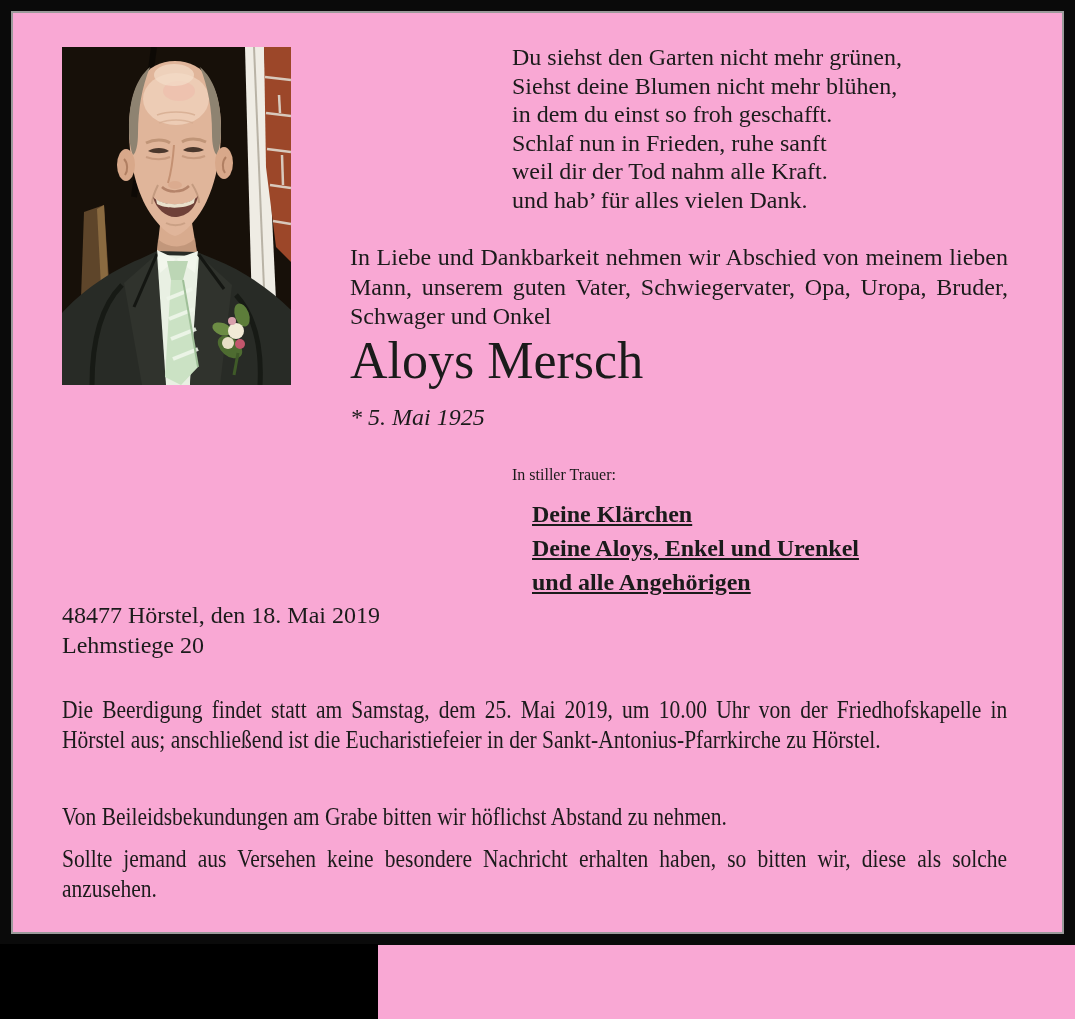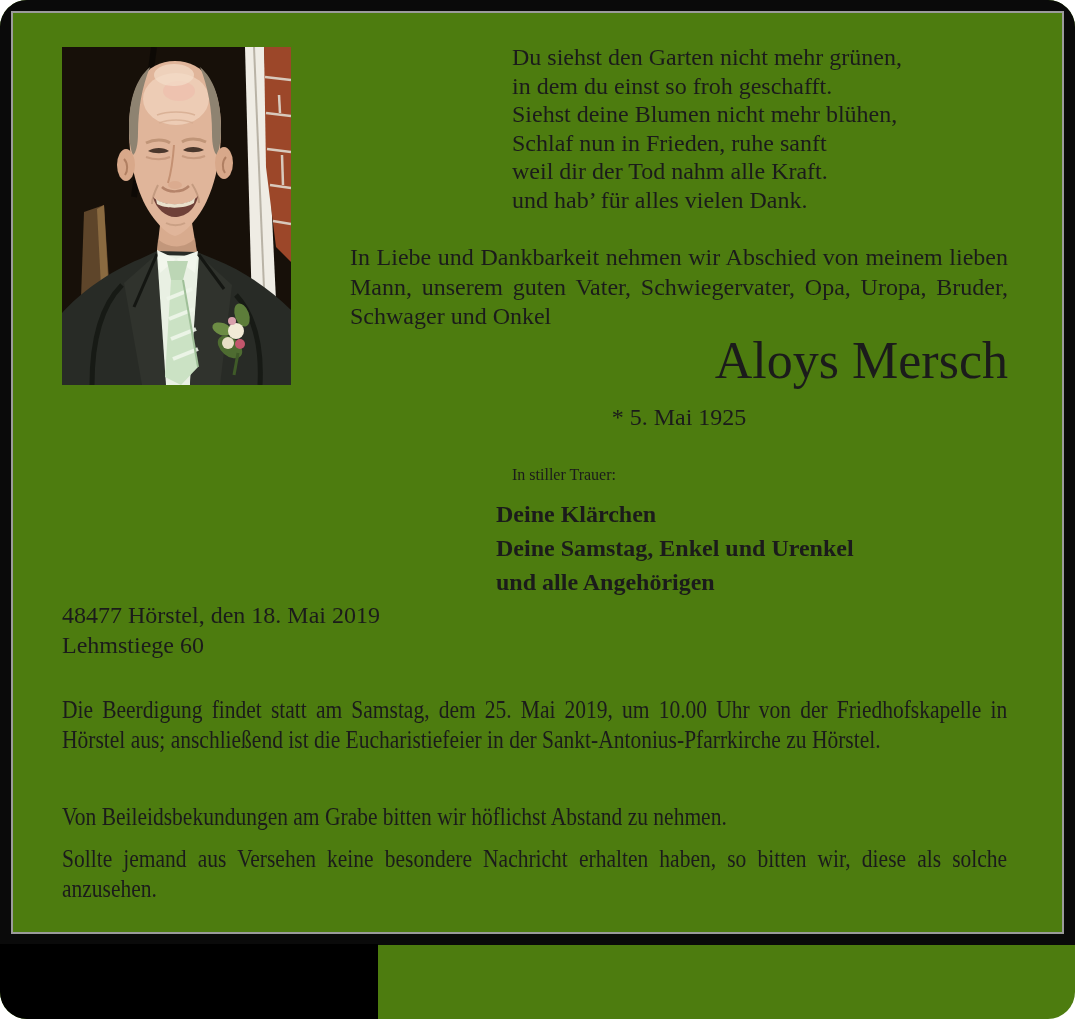"Du siehst den Garten nicht" #stage { background: #4d7c0f -> #f9a8d4; border-radius: 27px -> none }
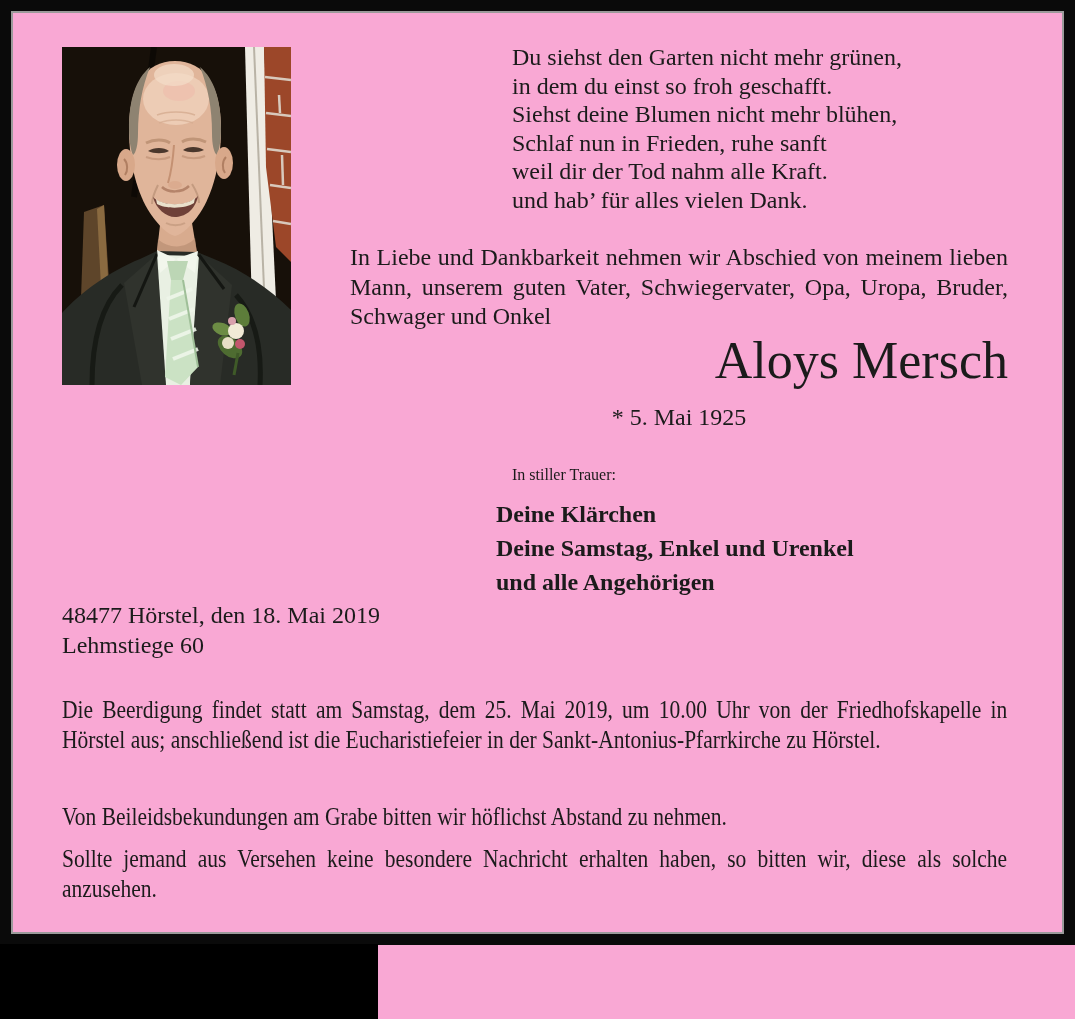"in dem du einst so" div { order: before "Siehst deine Blumen nicht mehr" -> after "Siehst deine Blumen nicht mehr" }
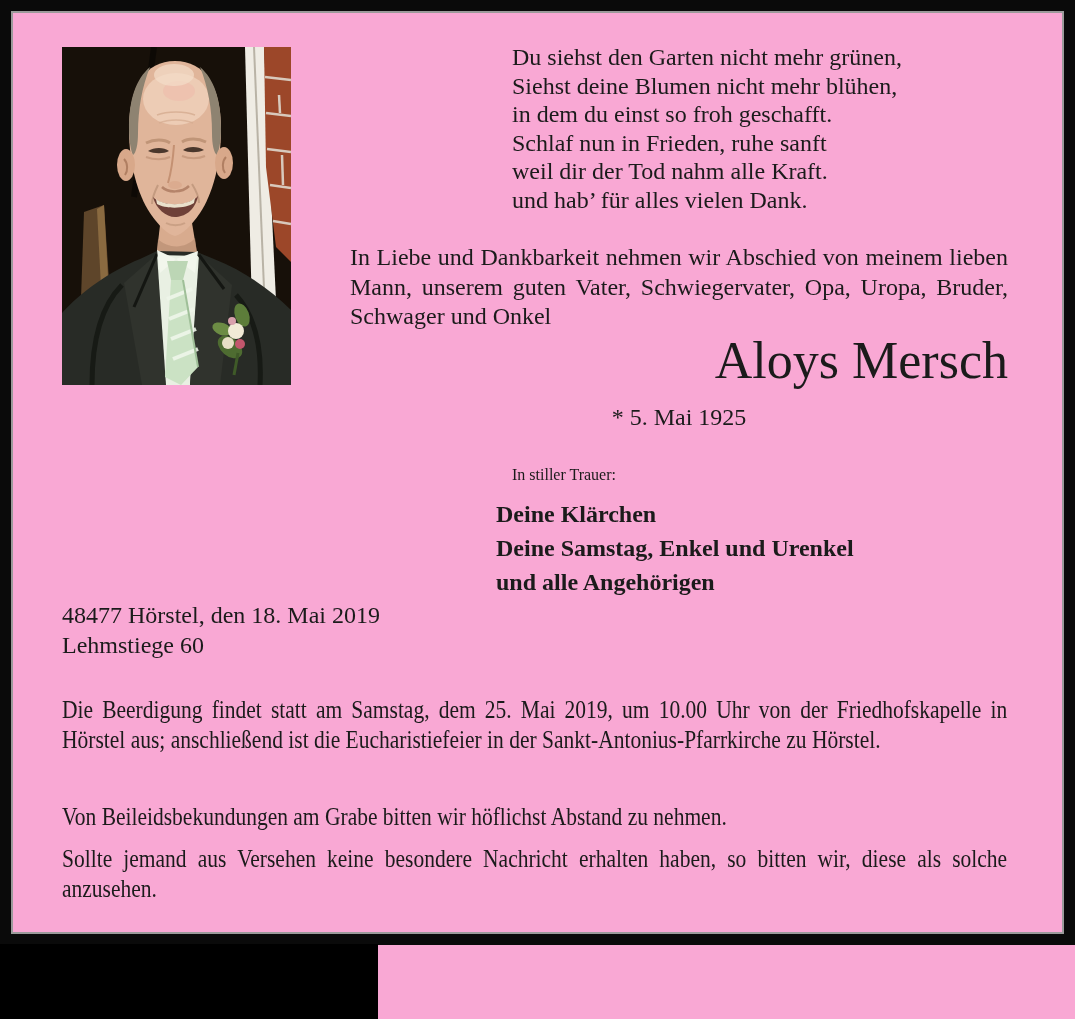"Aloys Mersch" .name { text-align: right -> left }
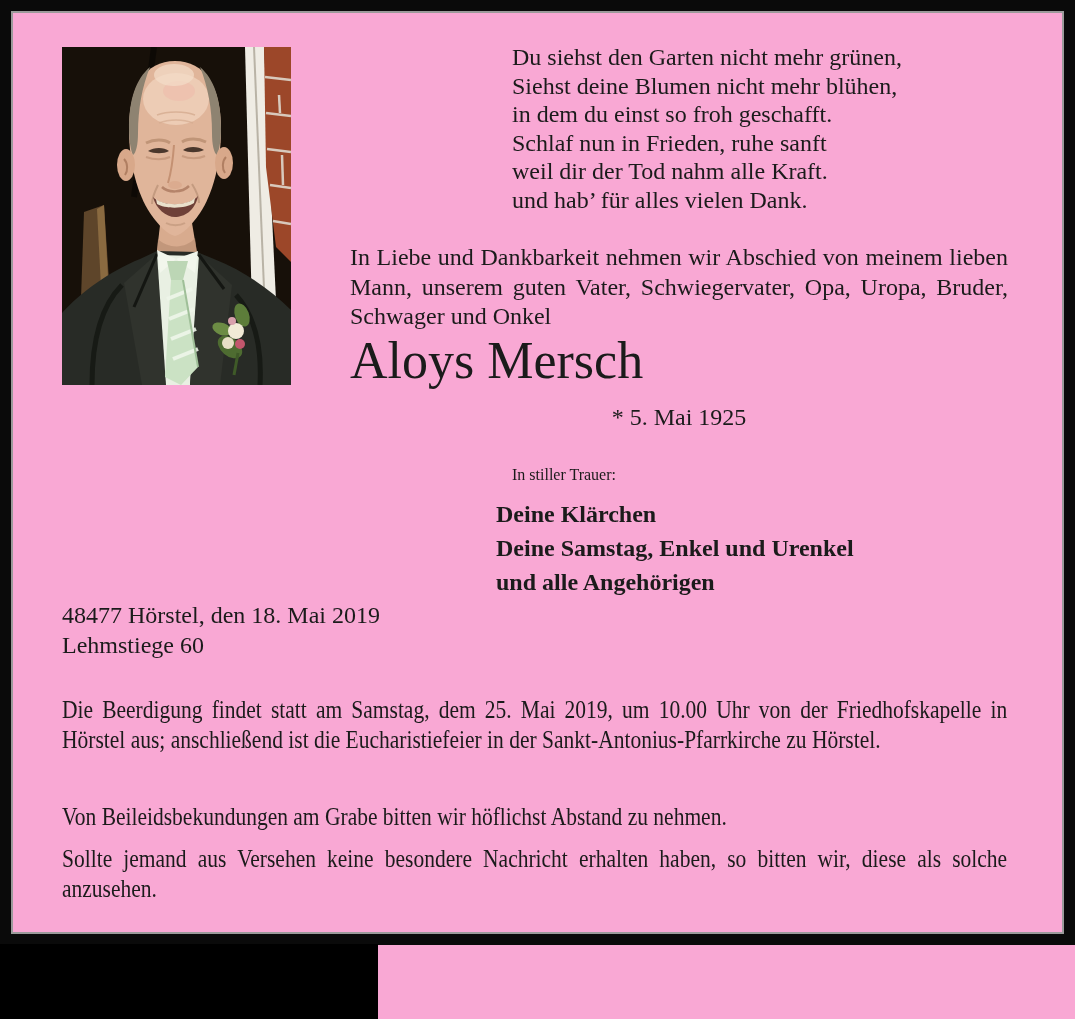"* 5. Mai 1925" .dates { font-style: none -> italic; justify-content: center -> none }
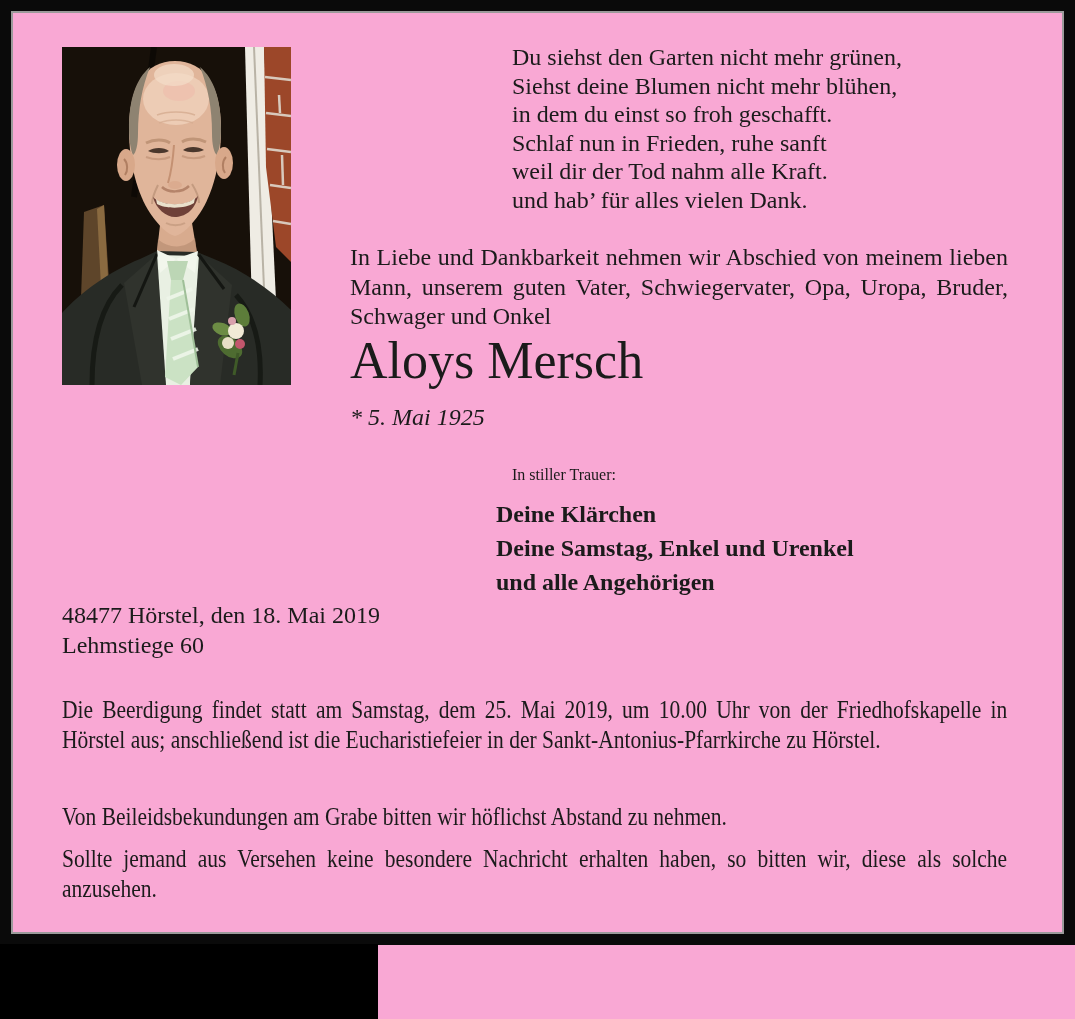"Deine Klärchen" .mourners { left: 496px -> 532px; text-decoration: none -> underline }
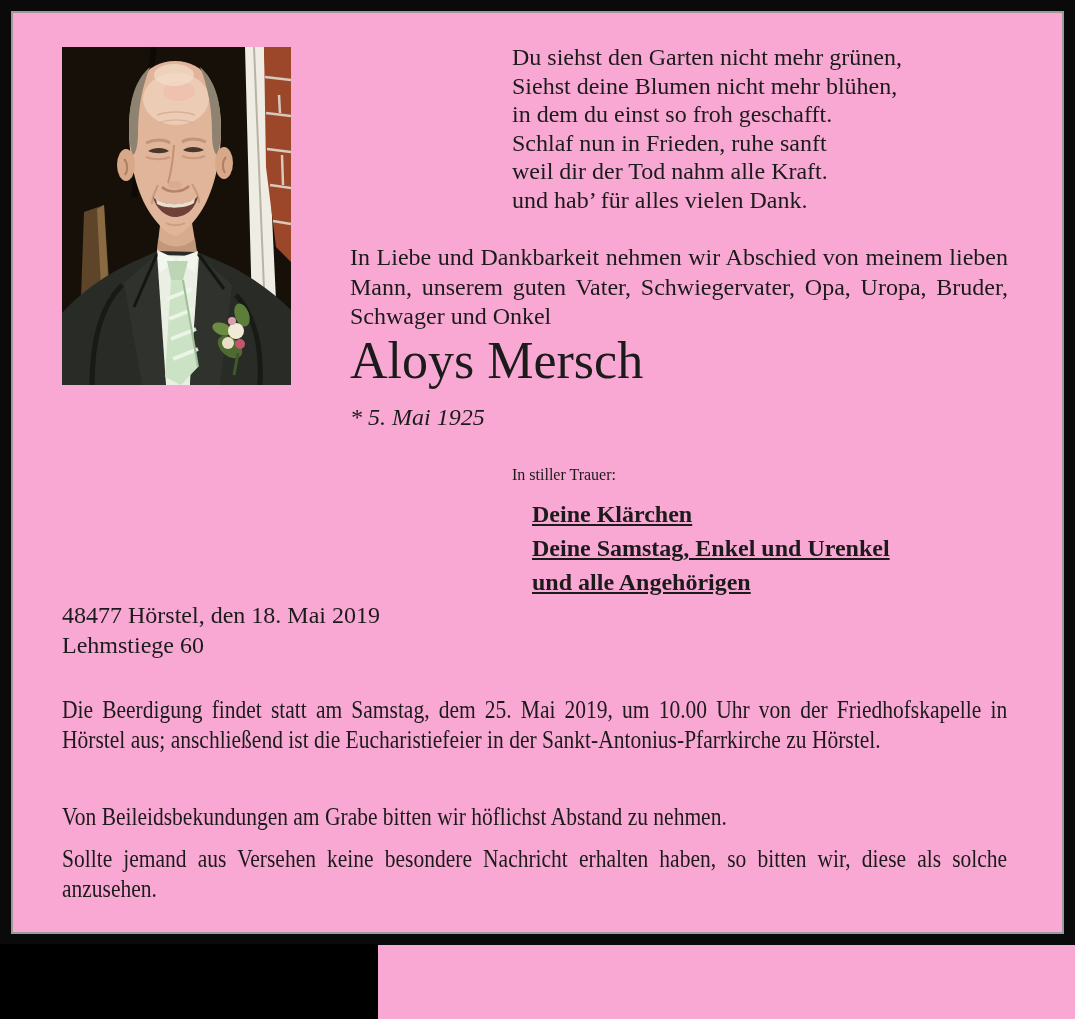"Deine Samstag, Enkel und Urenkel" div { text: Samstag -> Aloys }
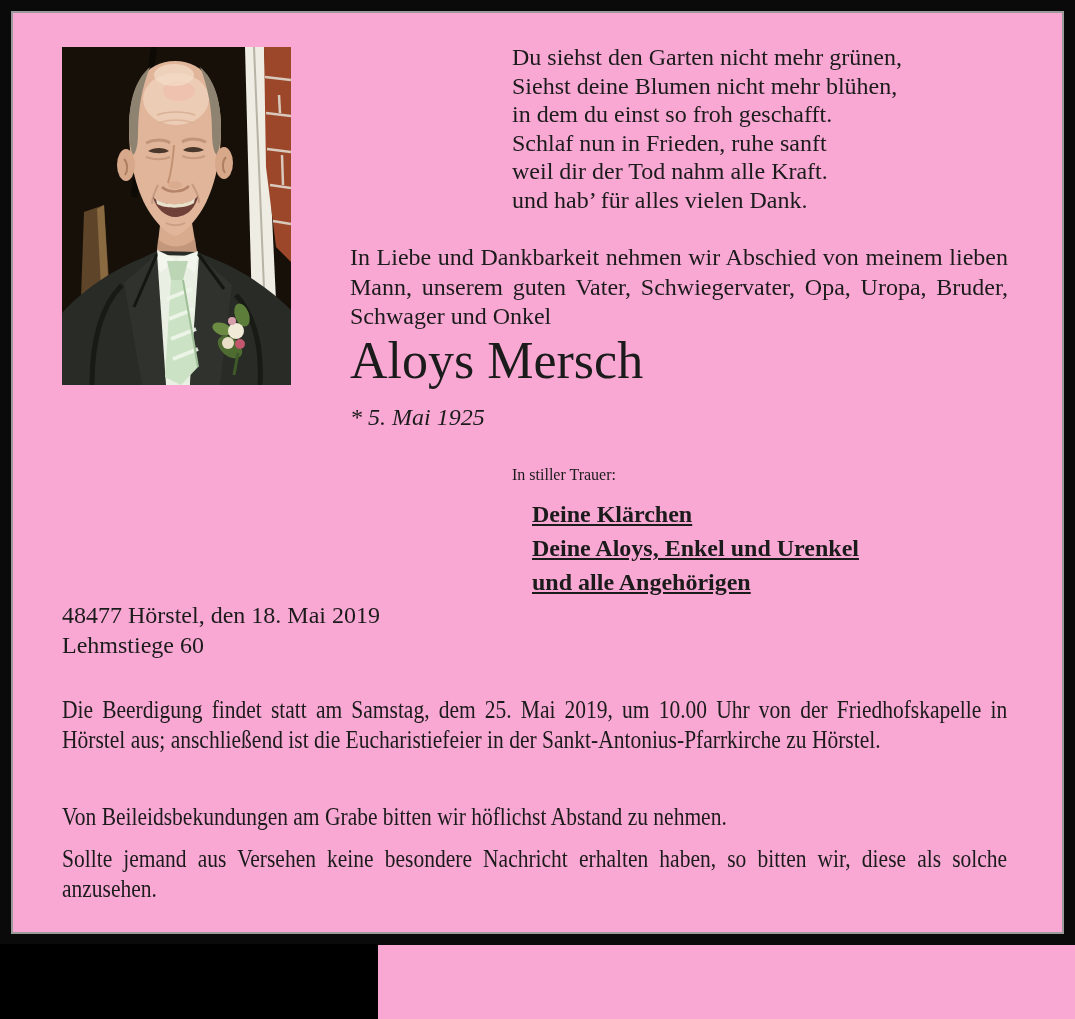"Lehmstiege 60" div { text: 60 -> 20 }
